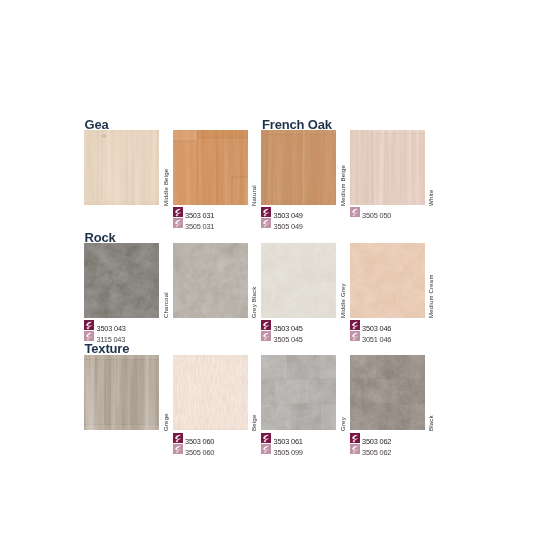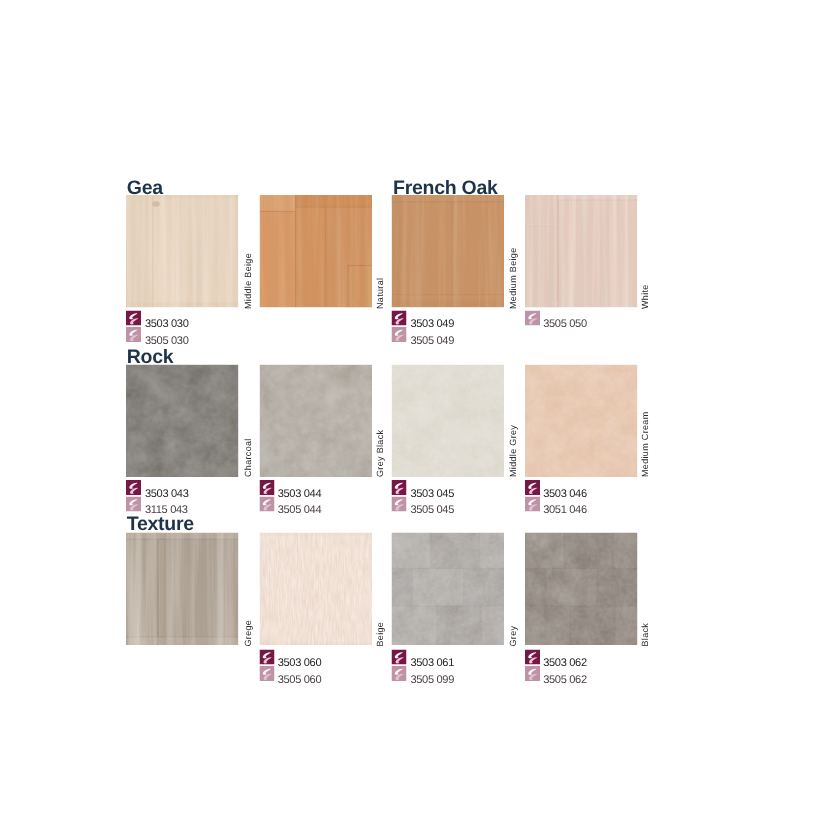"3503 030" div.codes { html: <div> <div> <span> <svg> <rect></rect> <path></path> <path></path> </svg> </span> <span>3503 030</span> </div> <div> <span> <svg> <rect></rect> <path></path> <path></path> </svg> </span> <span>3505 030</span> </div> </div> -> none }
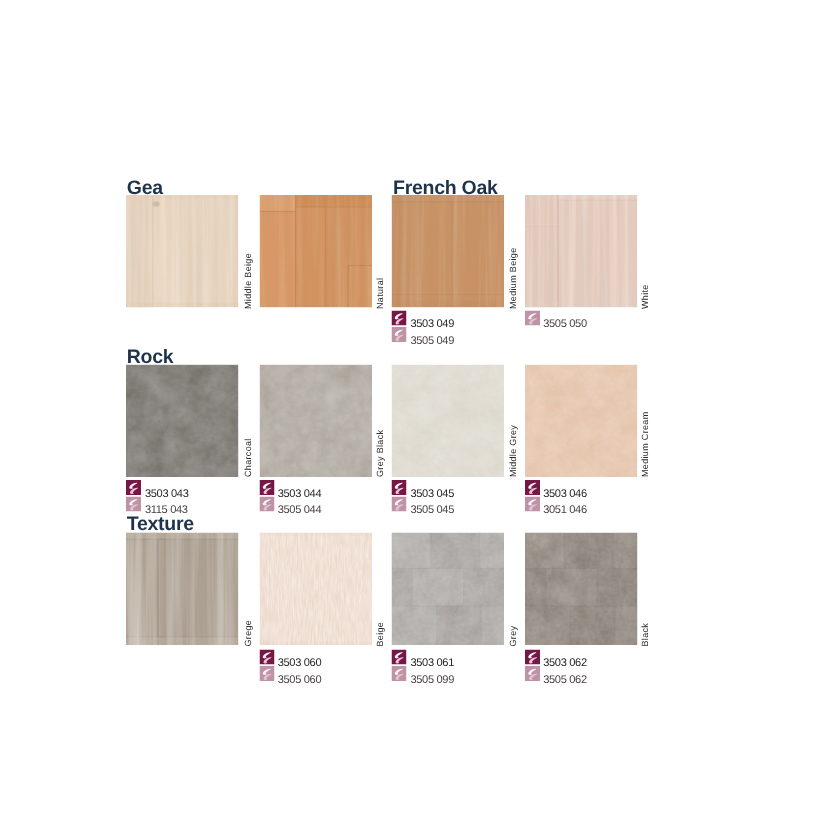"3503 031" div.codes { html: none -> <div> <div> <span> <svg> <rect></rect> <path></path> <path></path> </svg> </span> <span>3503 031</span> </div> <div> <span> <svg> <rect></rect> <path></path> <path></path> </svg> </span> <span>3505 031</span> </div> </div> }
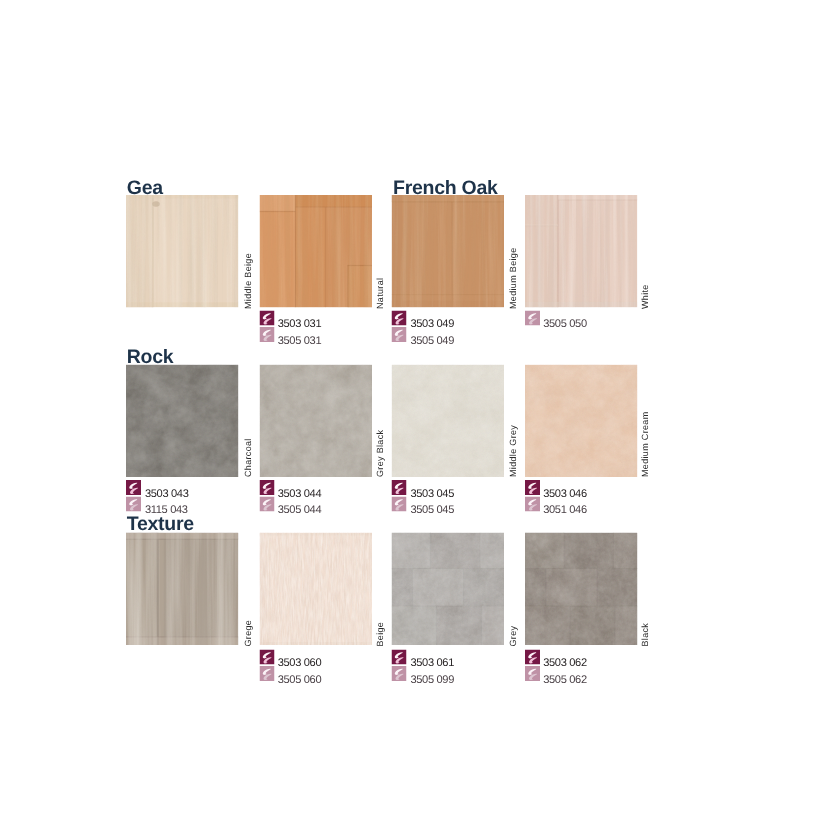"3503 044" div.codes { html: <div> <div> <span> <svg> <rect></rect> <path></path> <path></path> </svg> </span> <span>3503 044</span> </div> <div> <span> <svg> <rect></rect> <path></path> <path></path> </svg> </span> <span>3505 044</span> </div> </div> -> none }
